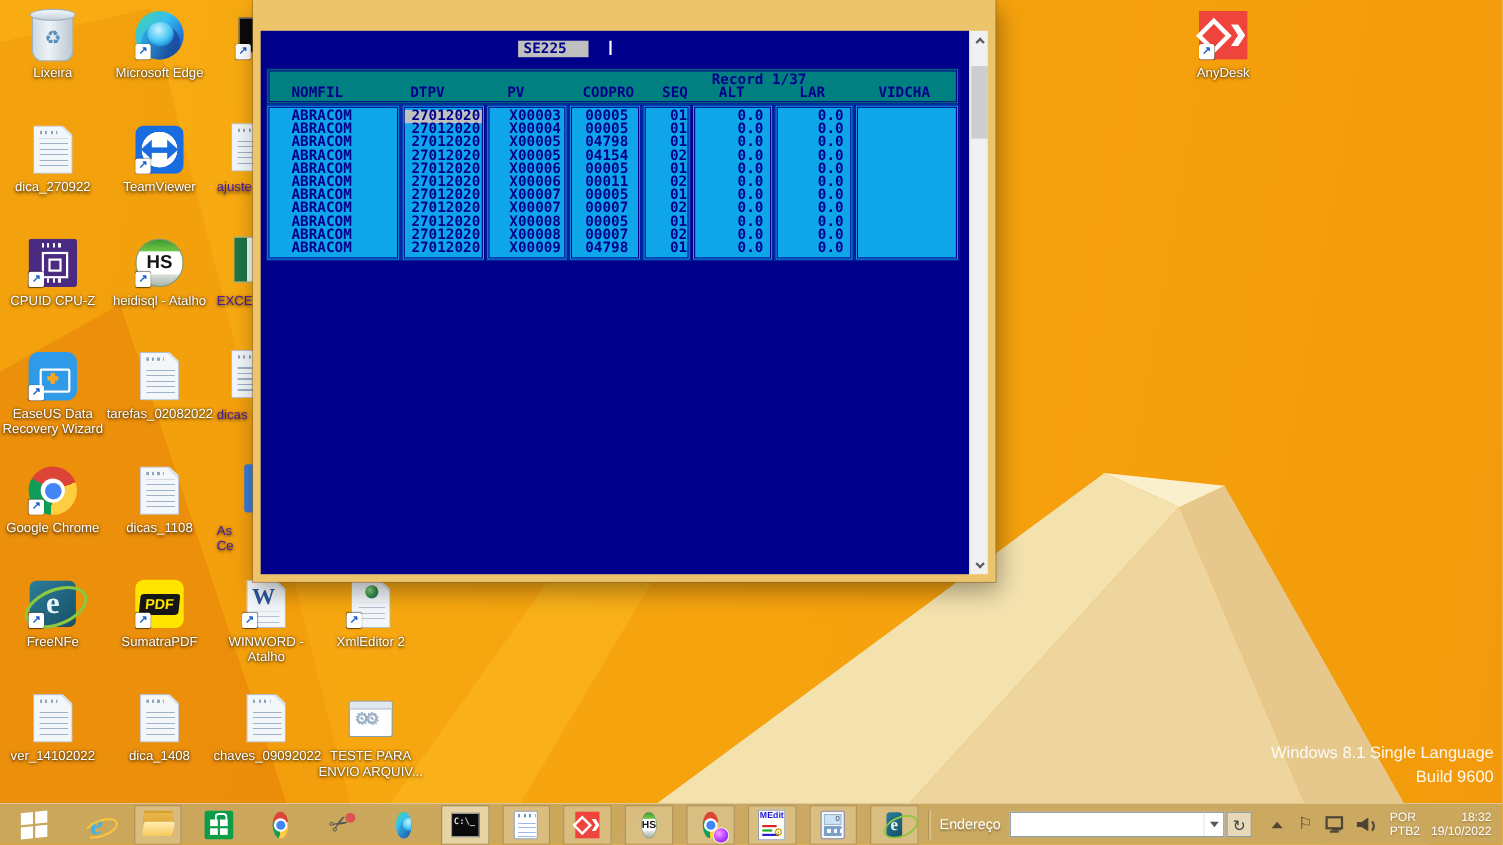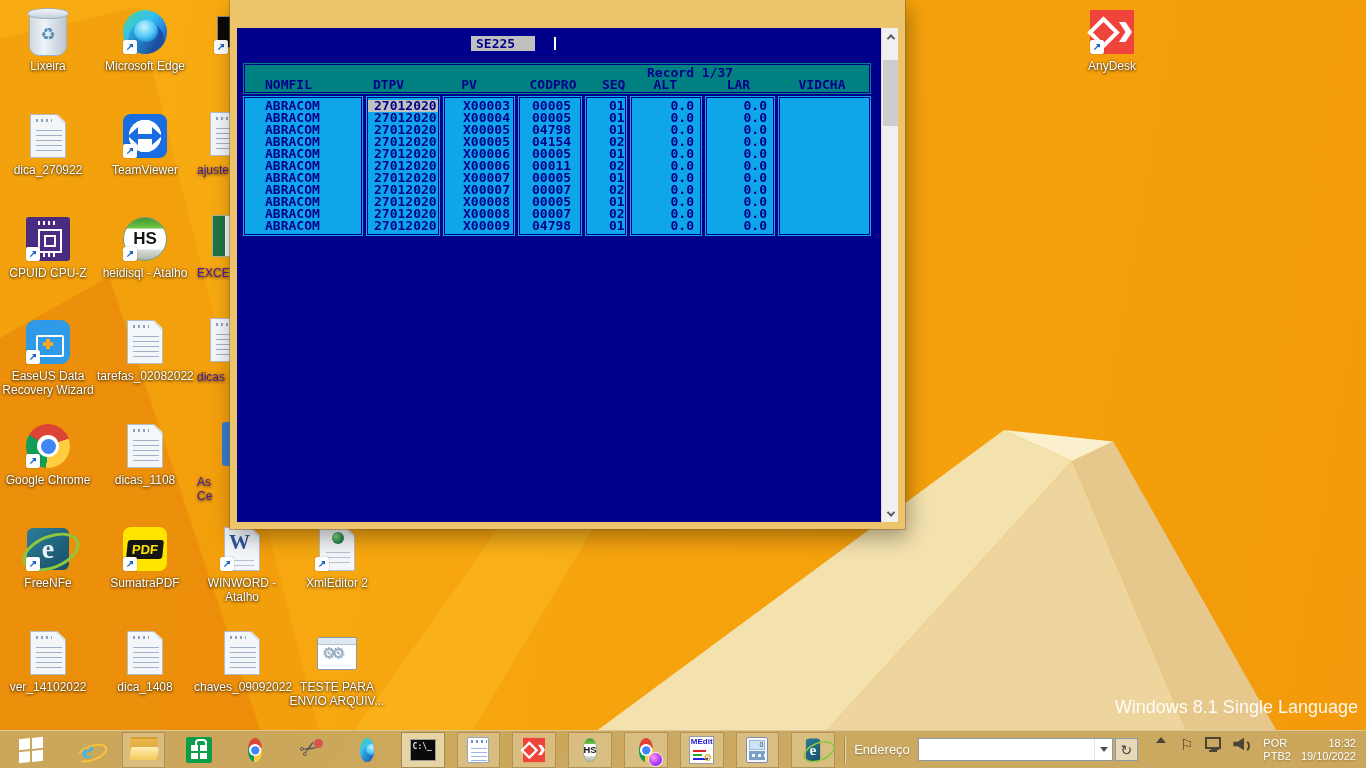"Windows 8.1 Single Language" .watermark { font-size: 18px -> 15px }
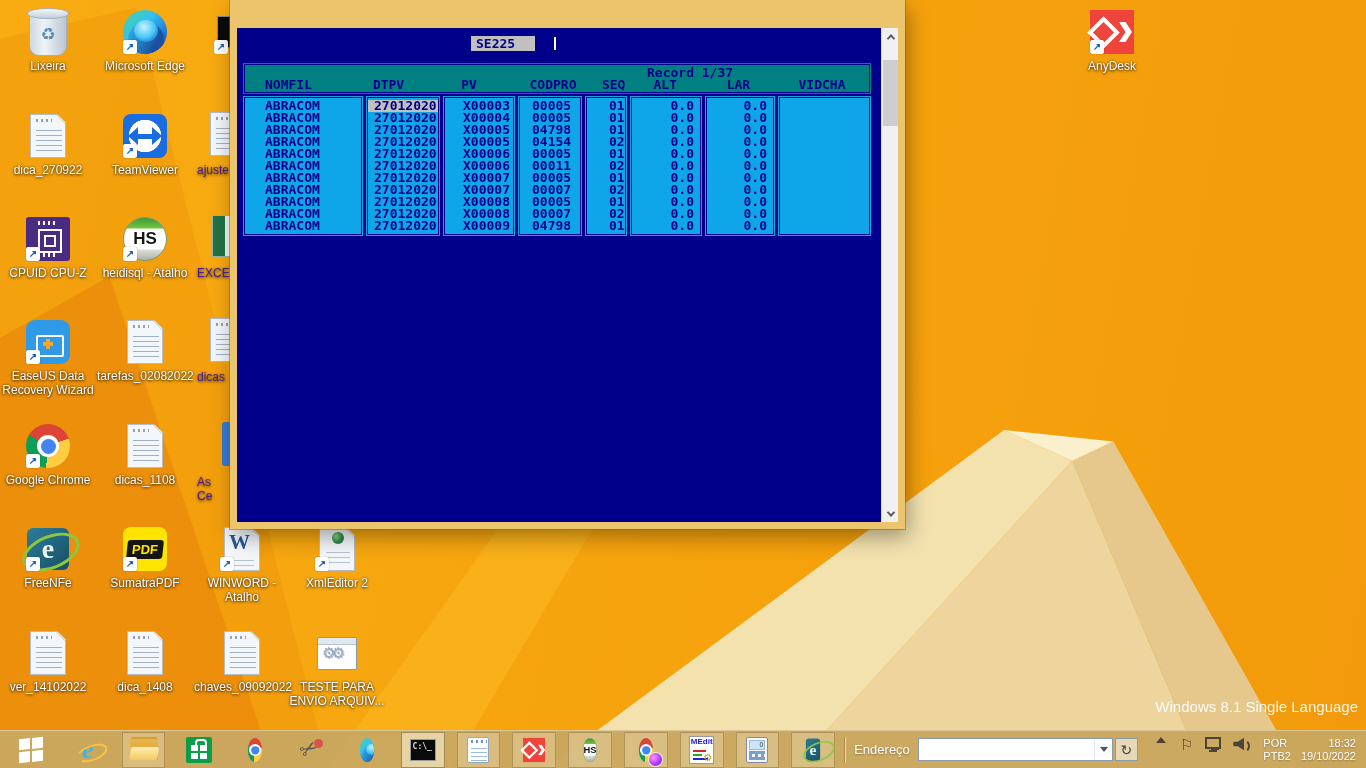"Build 9600" div { html: none -> <div>Build 9600</div> }
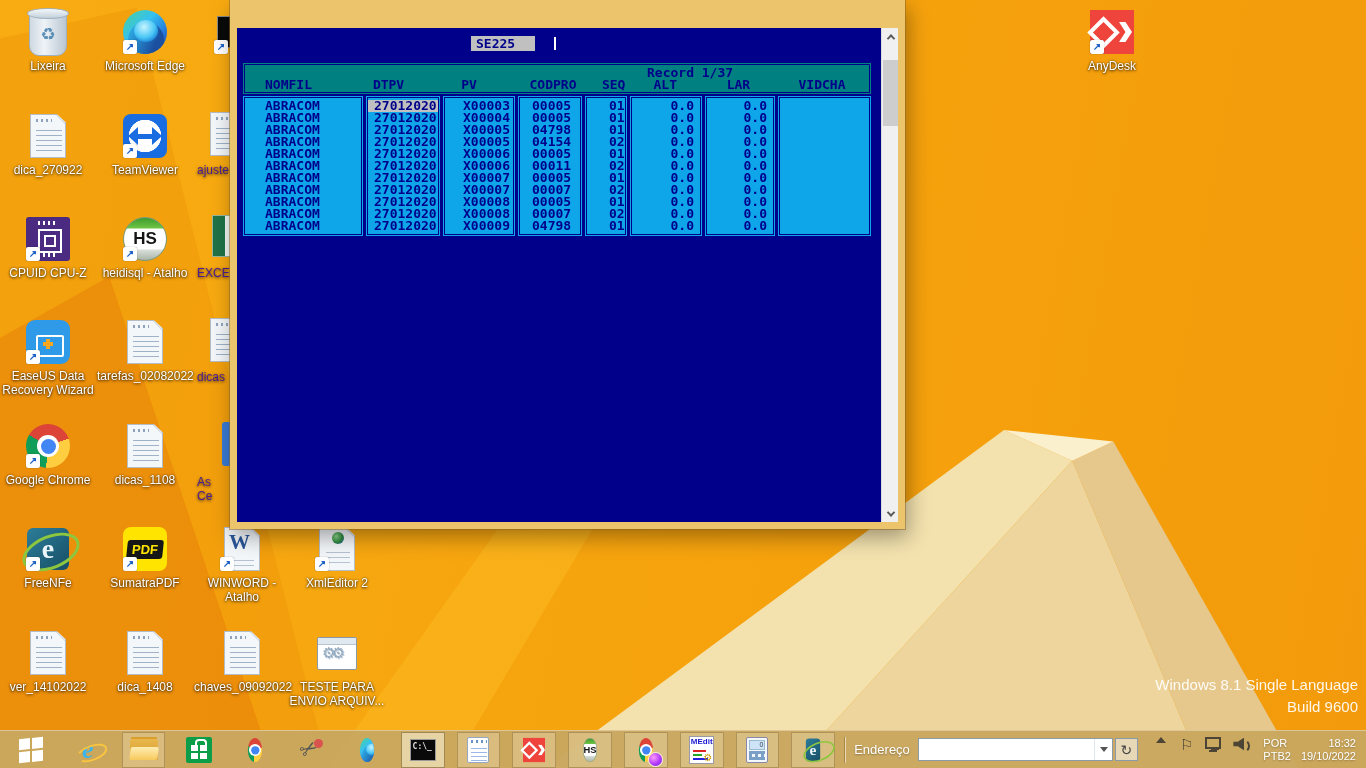"POR" .tray { align-items: none -> center }
